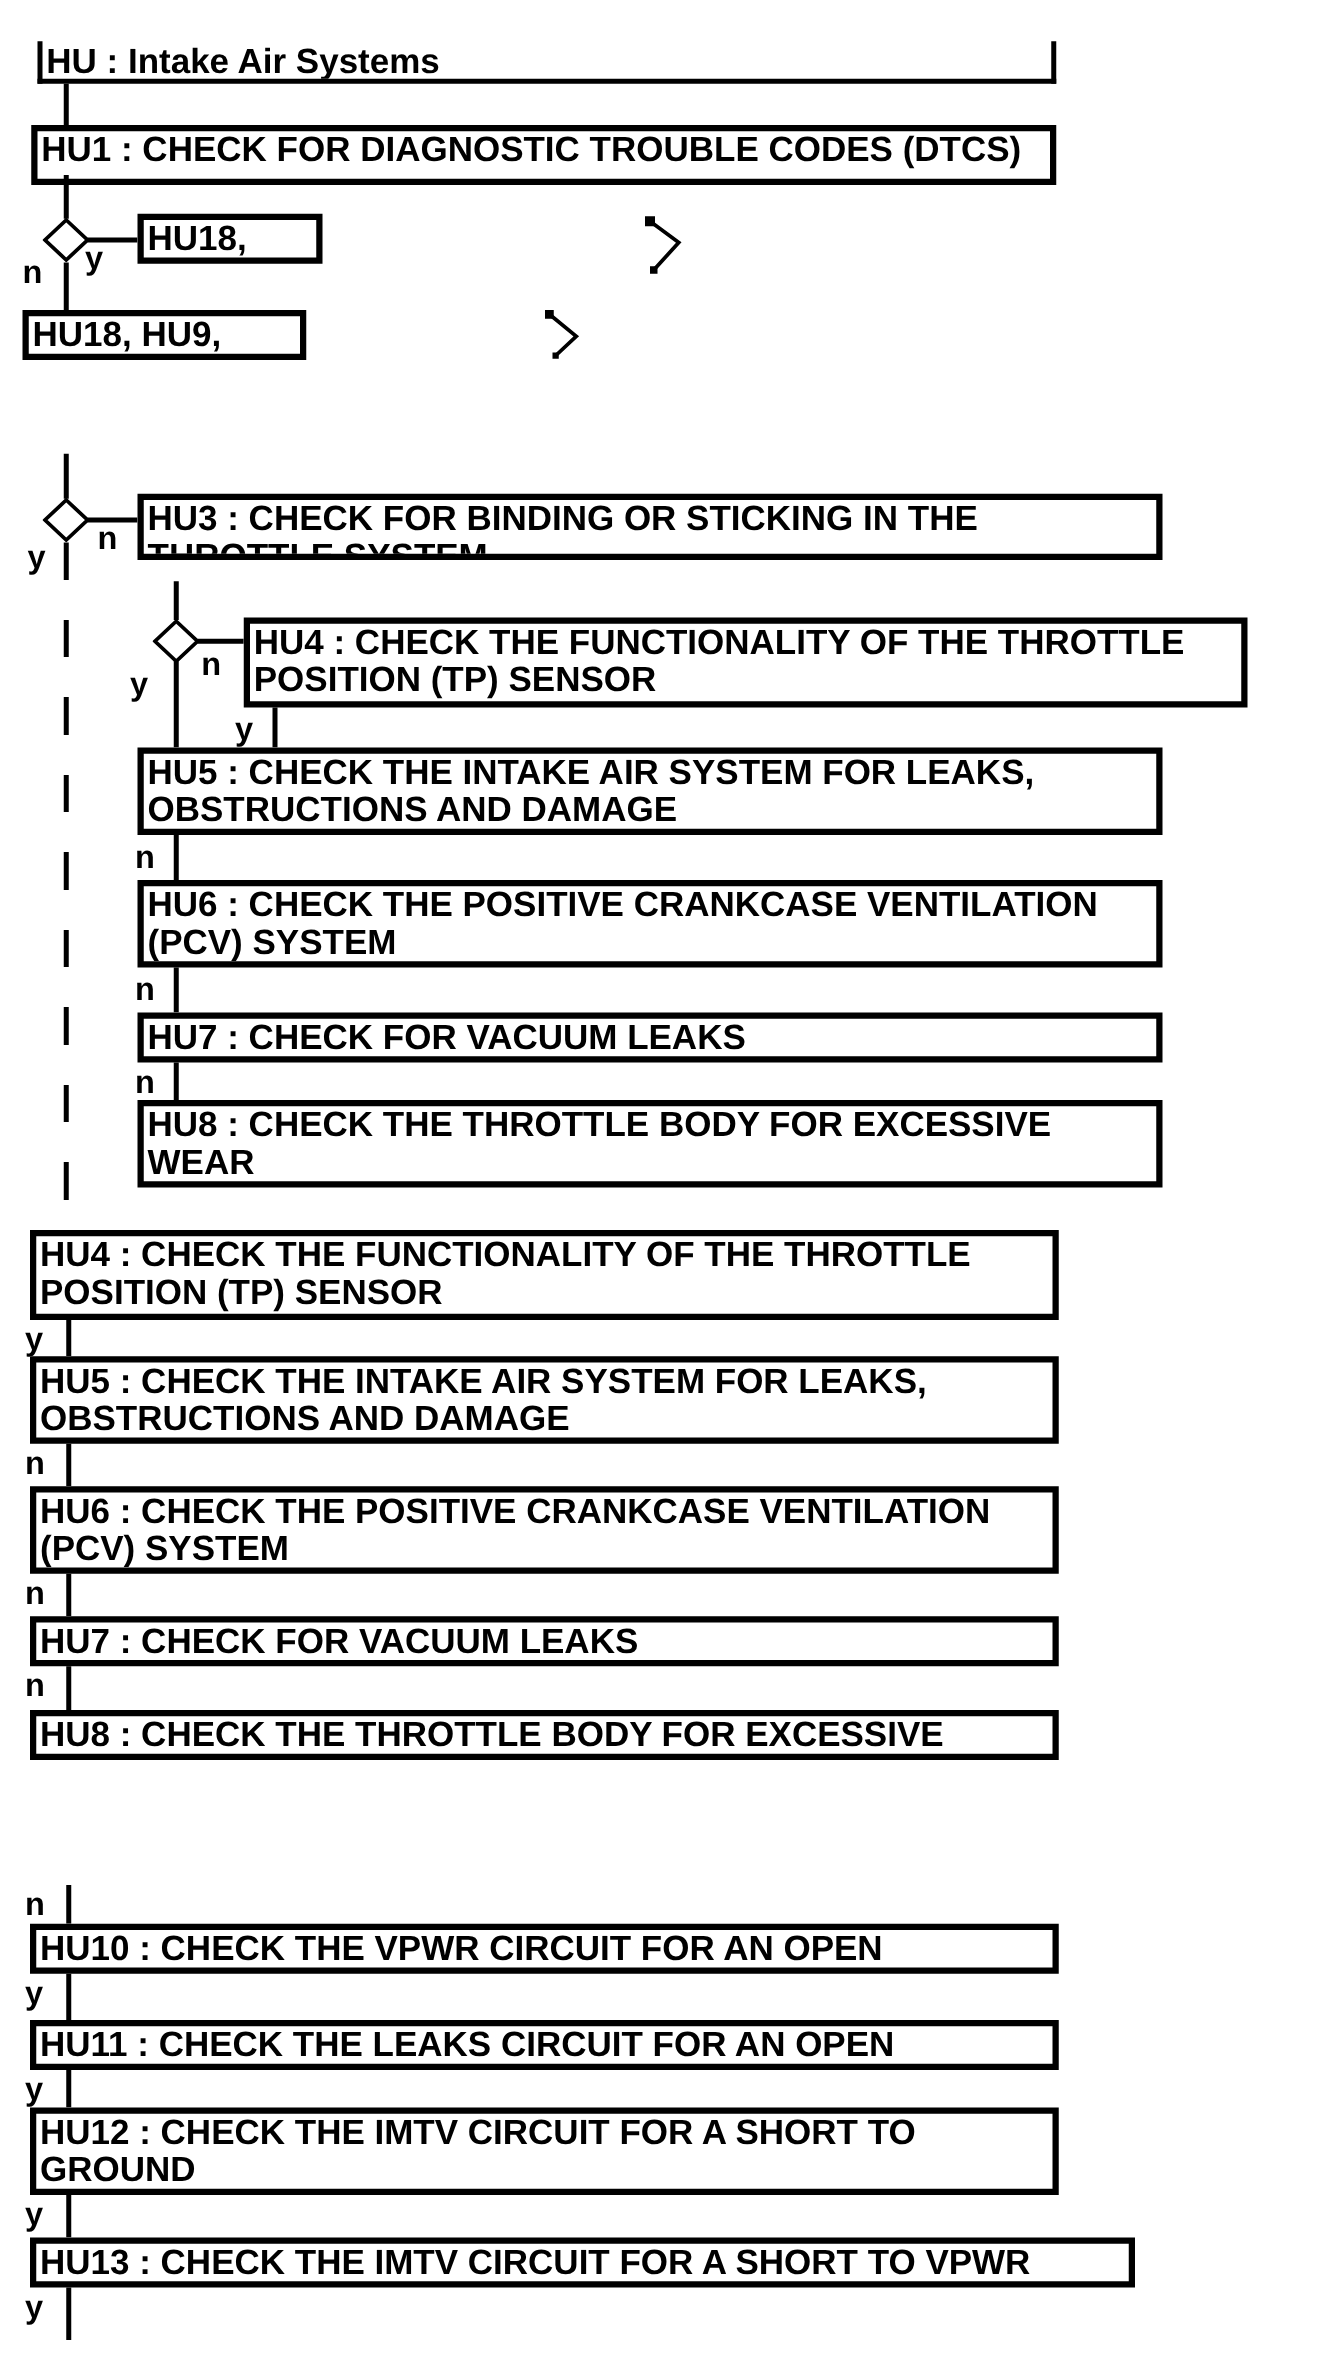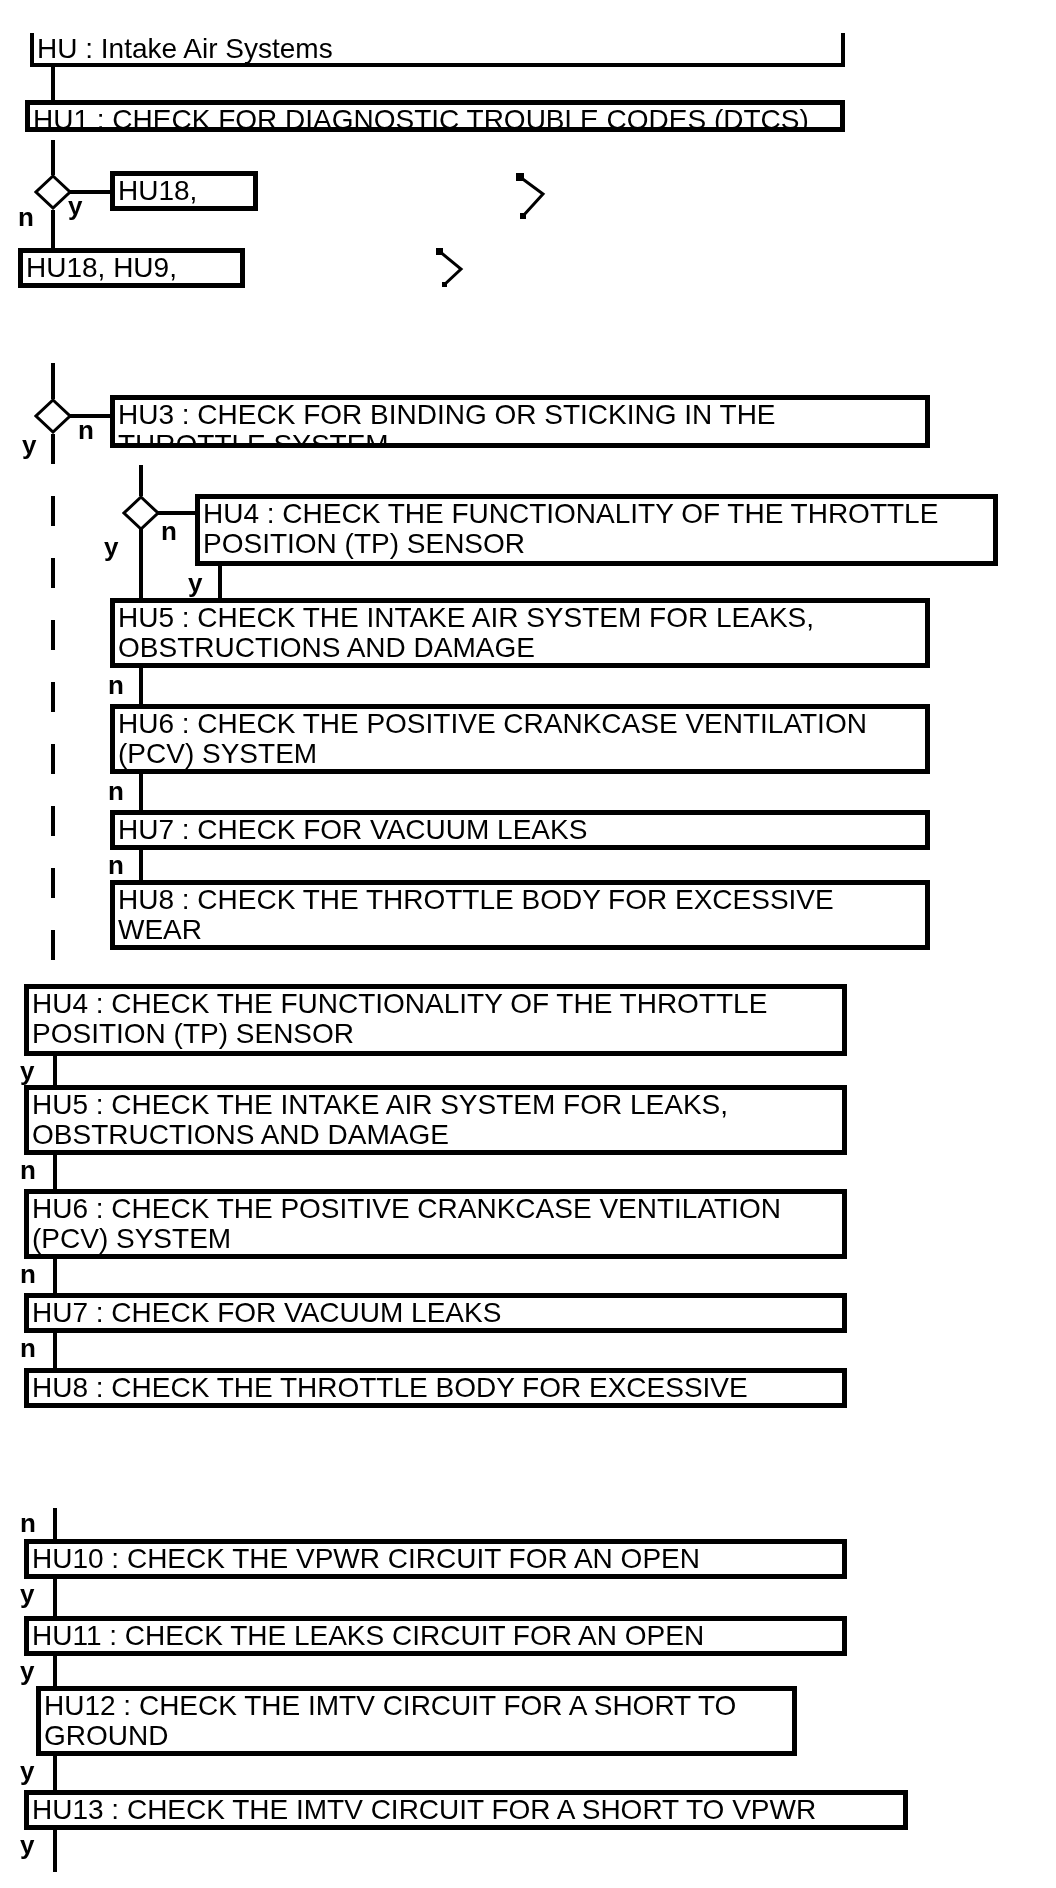"HU : Intake Air Systems" .box { font-weight: normal -> bold }
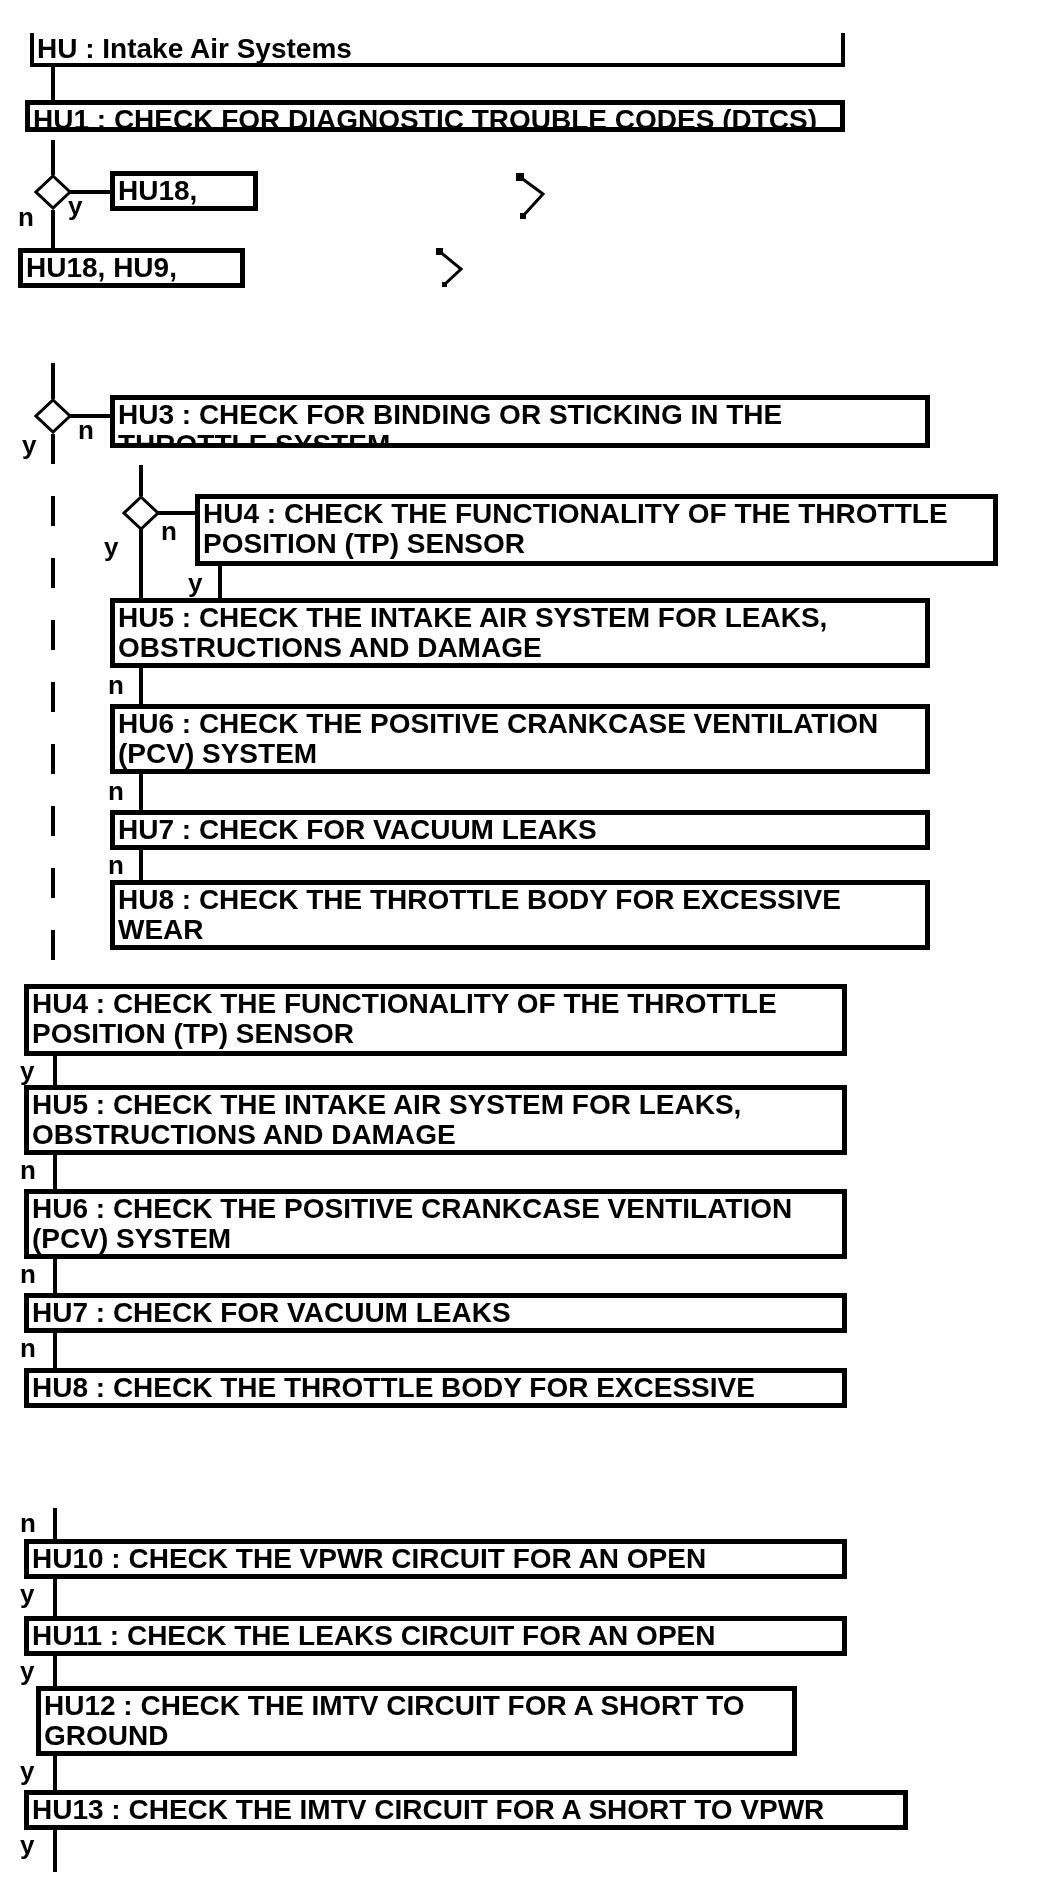"HU1 : CHECK FOR DIAGNOSTIC" div.box { height: 32px -> 48px }
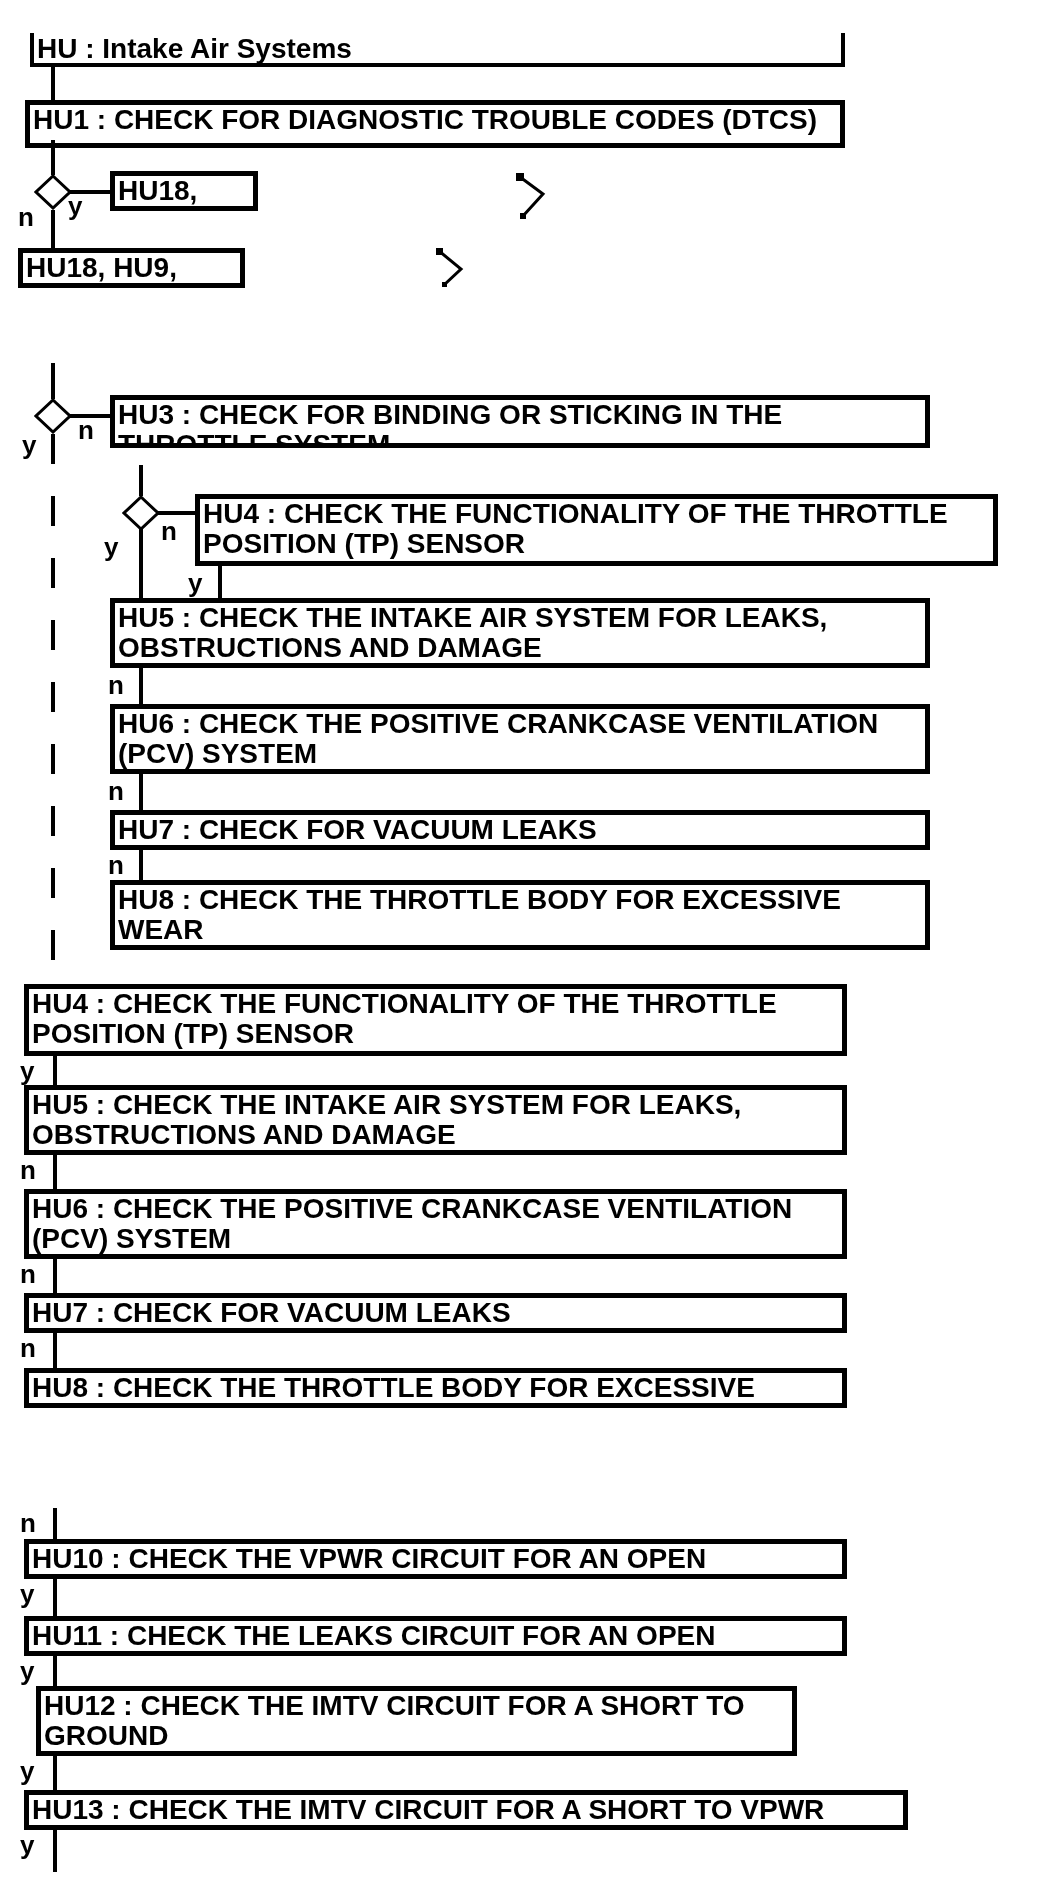"HU12 : CHECK THE IMTV" div.box { left: 36px -> 24px; width: 761px -> 823px }
